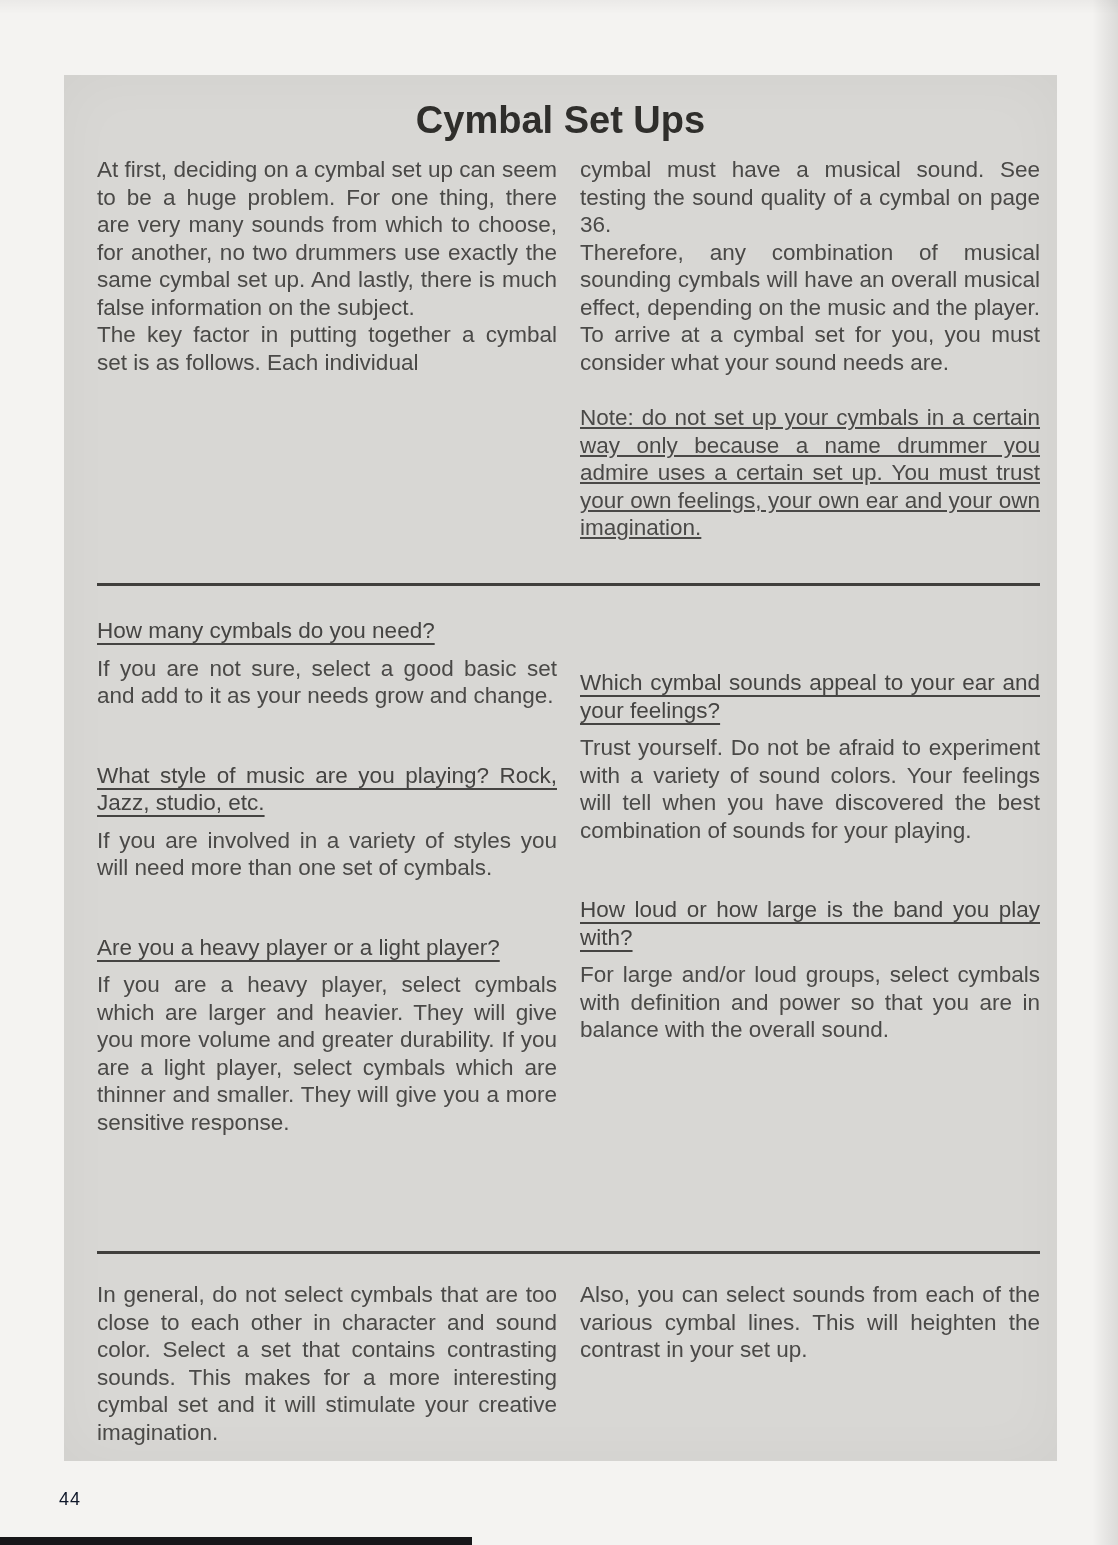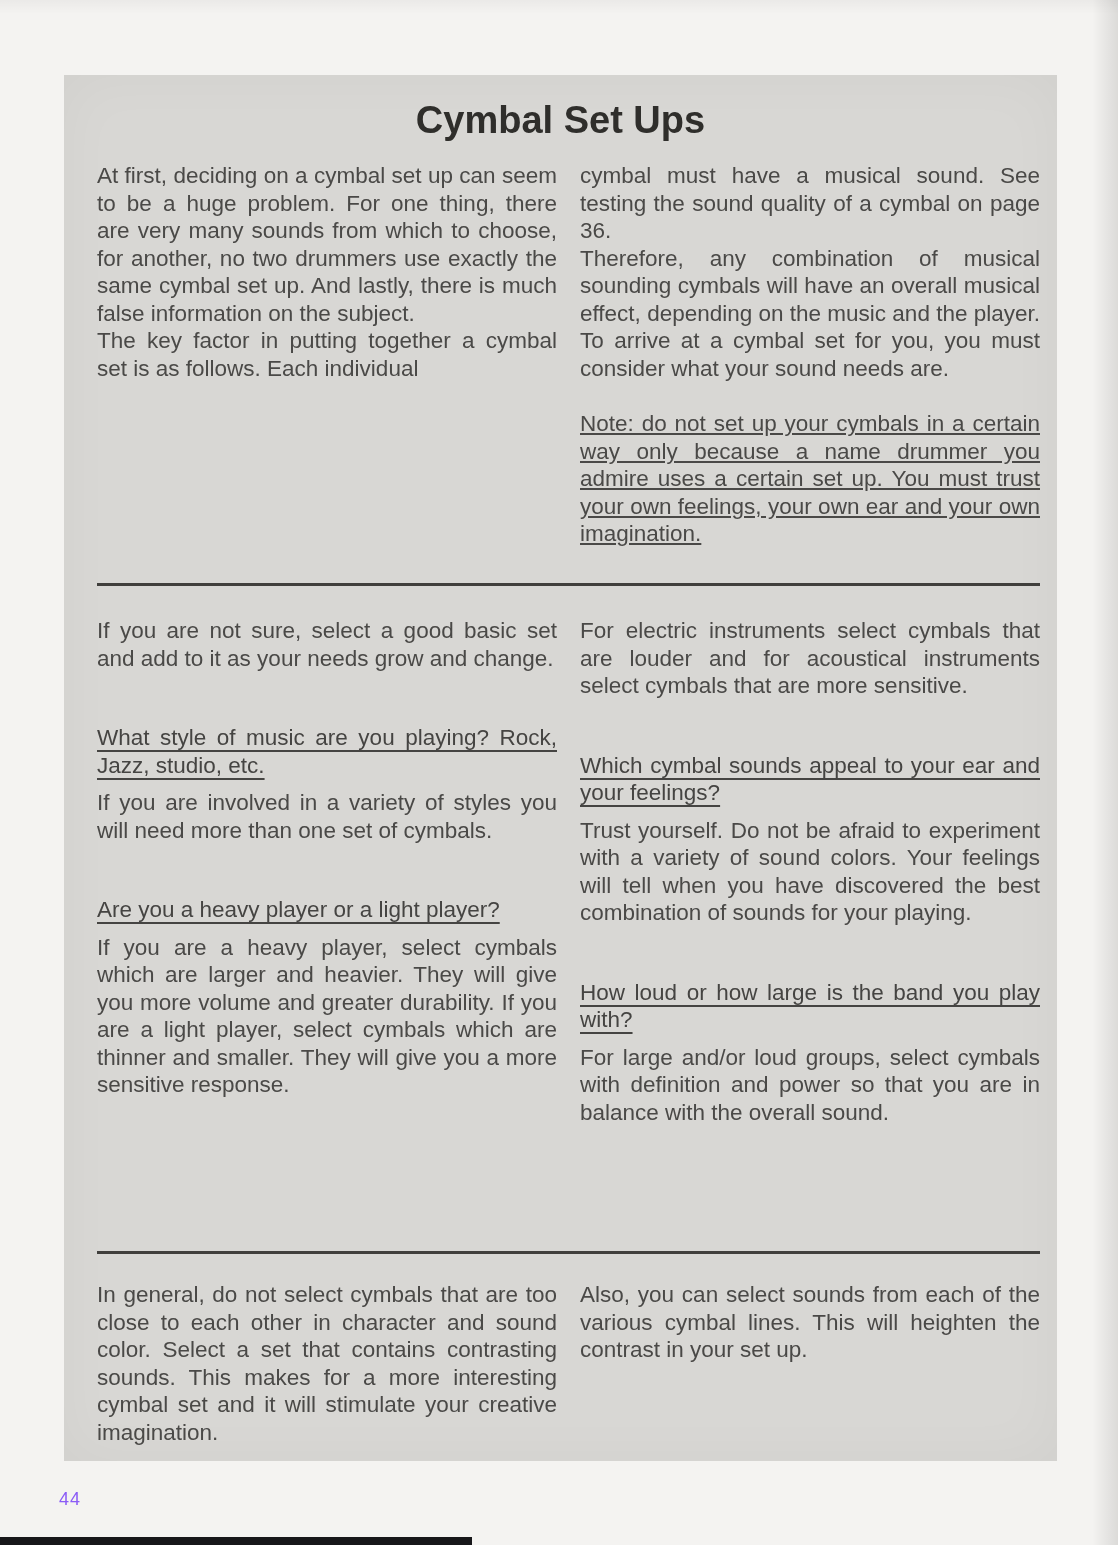"At first, deciding on a" .intro { top: 87px -> 81px }
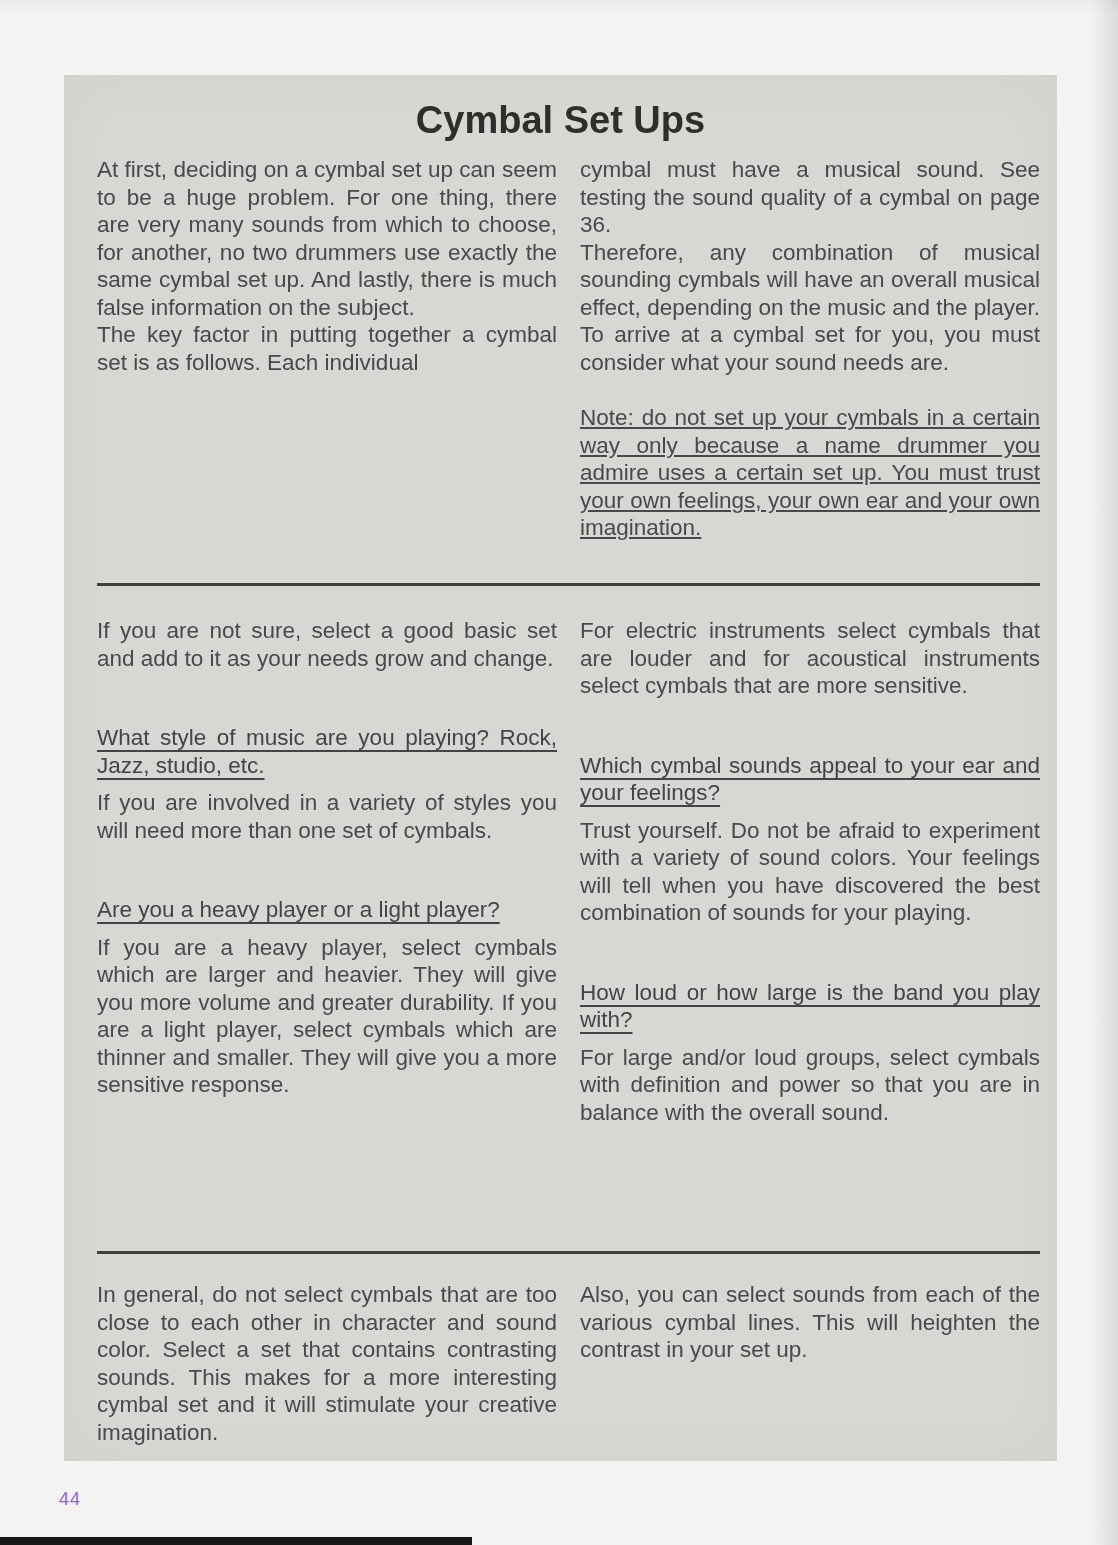"How many cymbals do you" h2.qa-q { html: none -> <h2>How many cymbals do you need?</h2> }
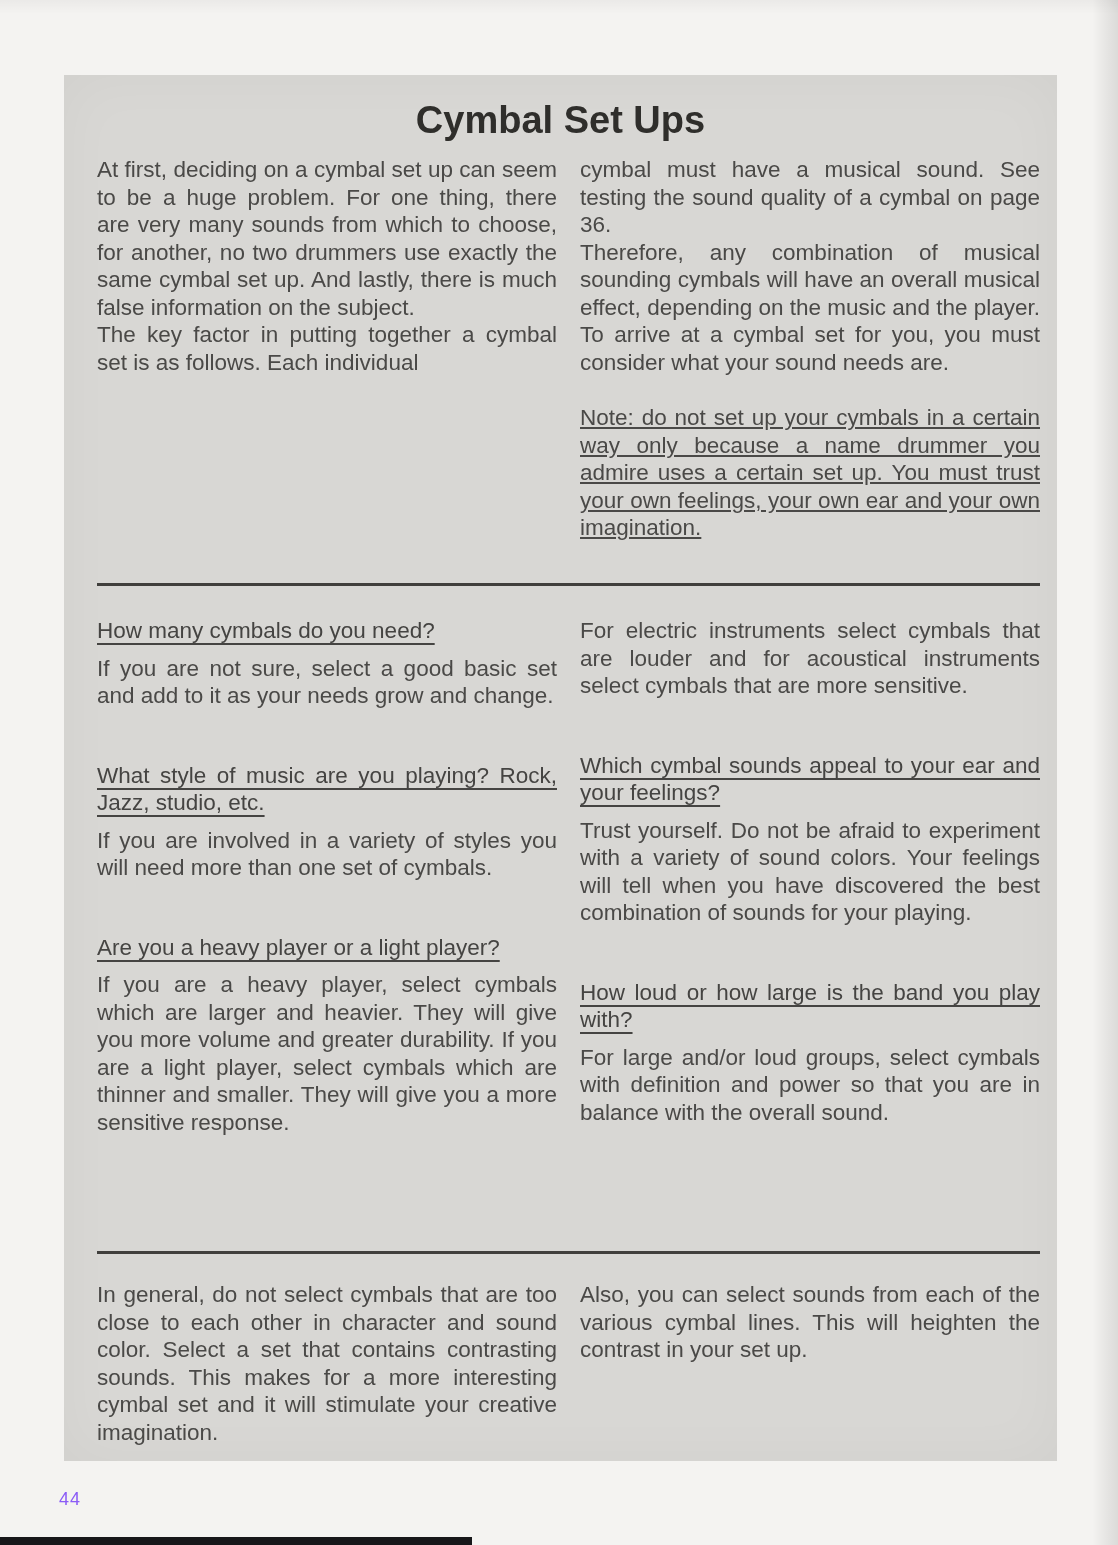"For electric instruments select cymbals" p.qa-a { html: <p>For electric instruments select cymbals that are louder and for acoustical instruments select cymbals that are more sensitive.</p> -> none }
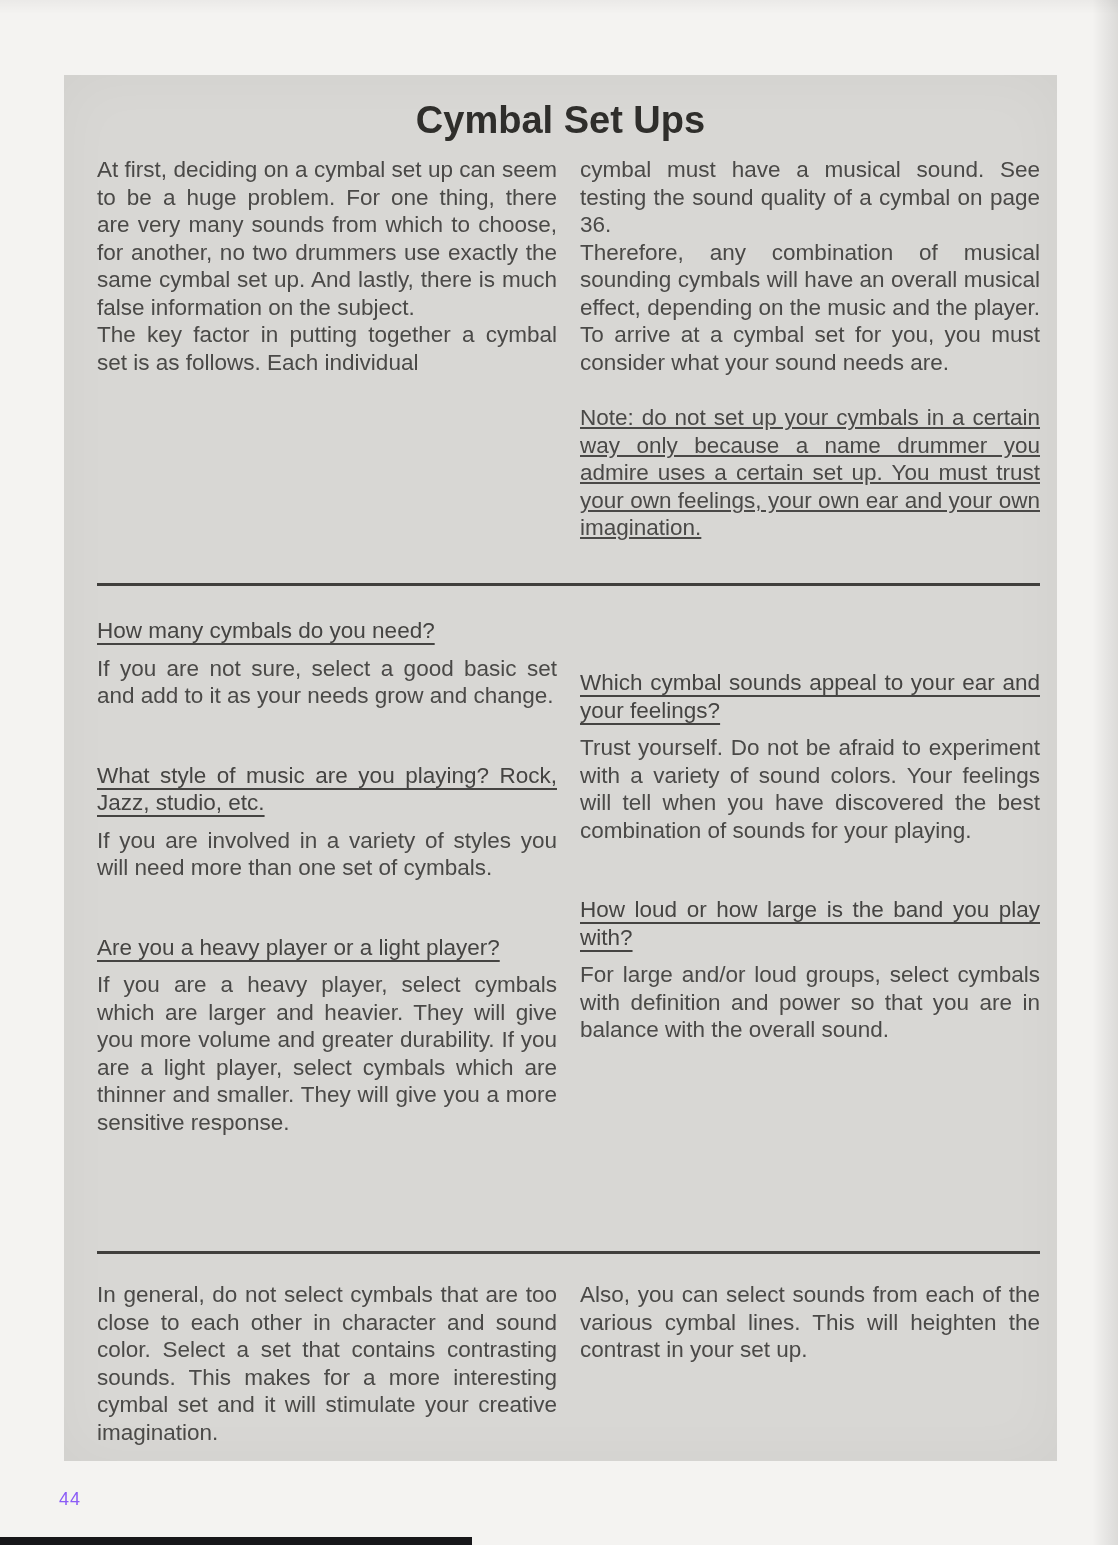"44" .page-number { color: #8b5cf6 -> #0f172a }
